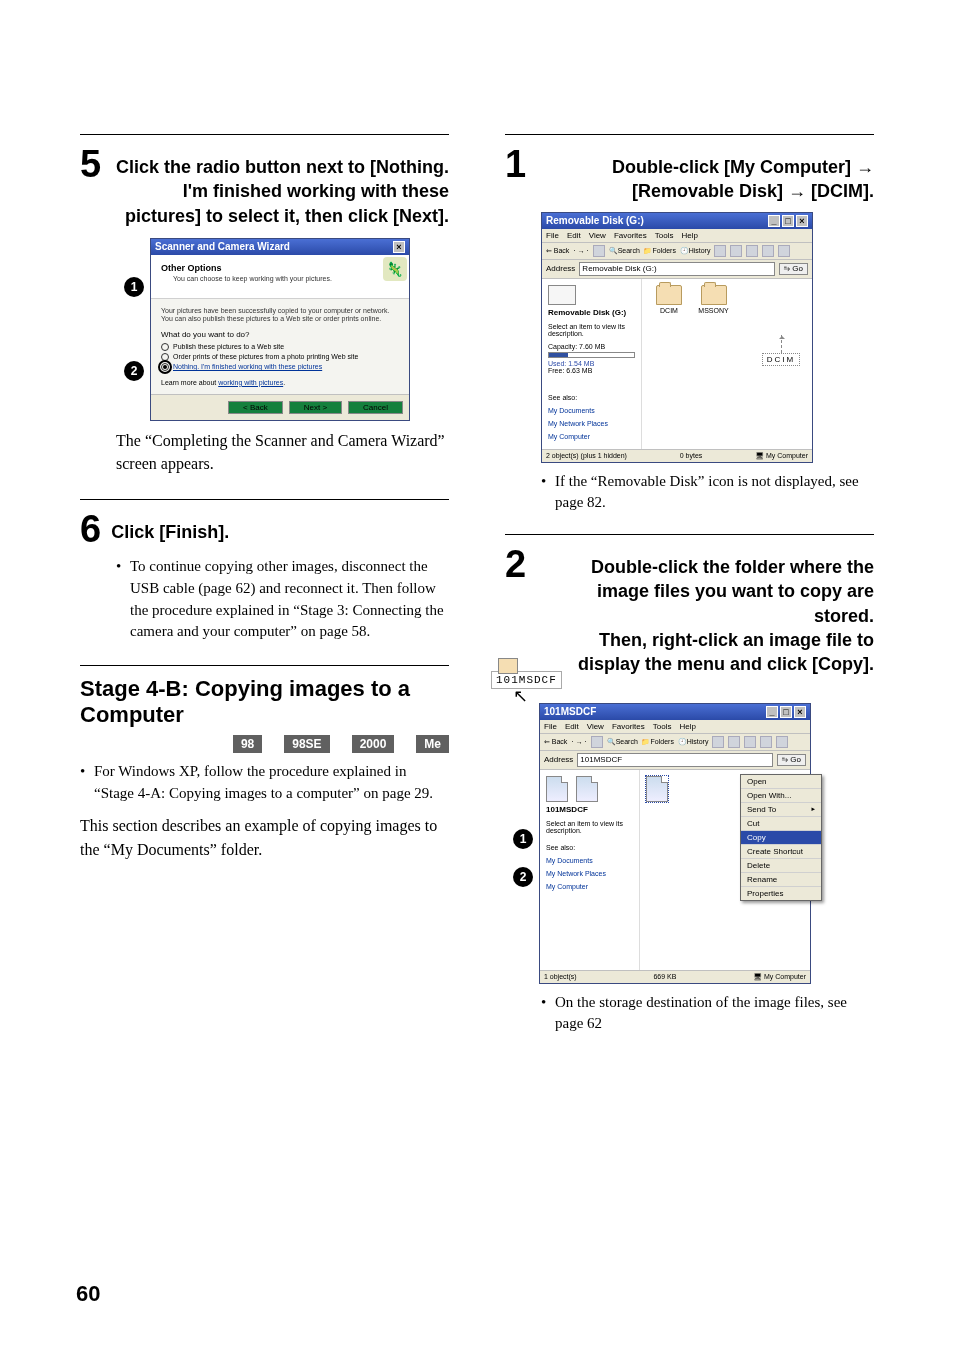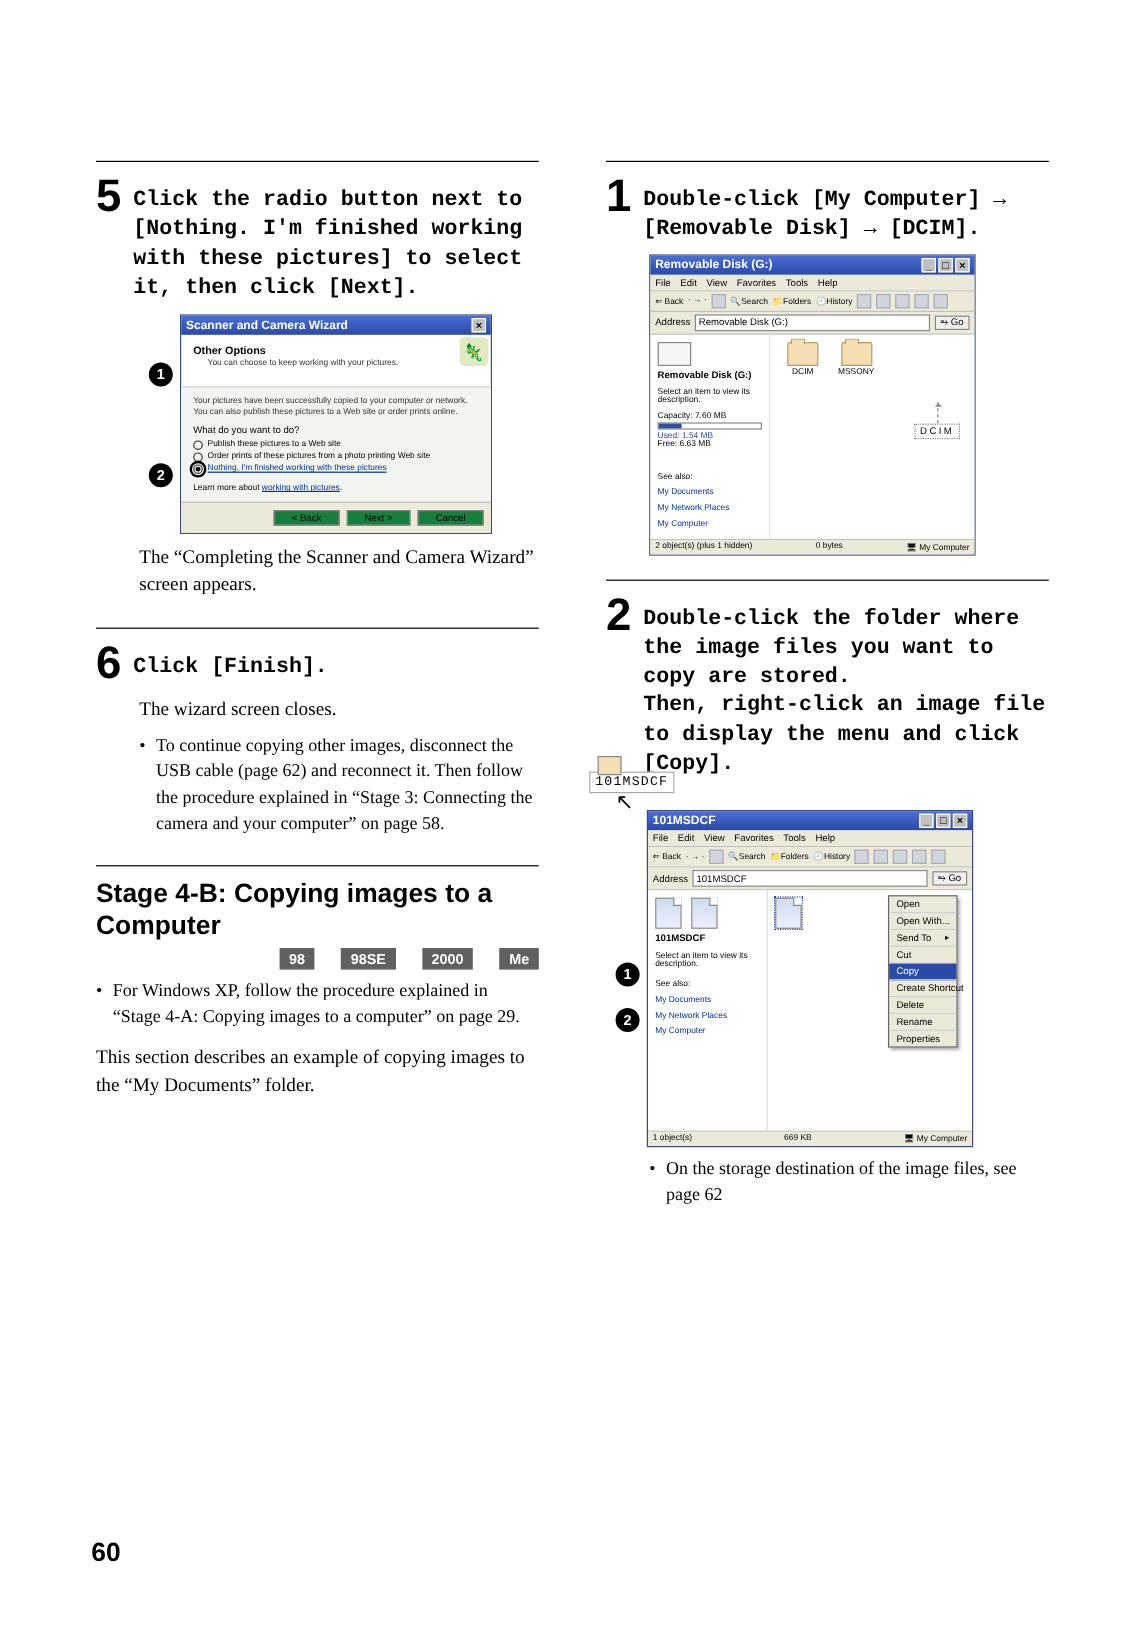"Click the radio button next" .step-text { font-family: Liberation Mono, monospace -> Liberation Sans, sans-serif; text-align: none -> right }
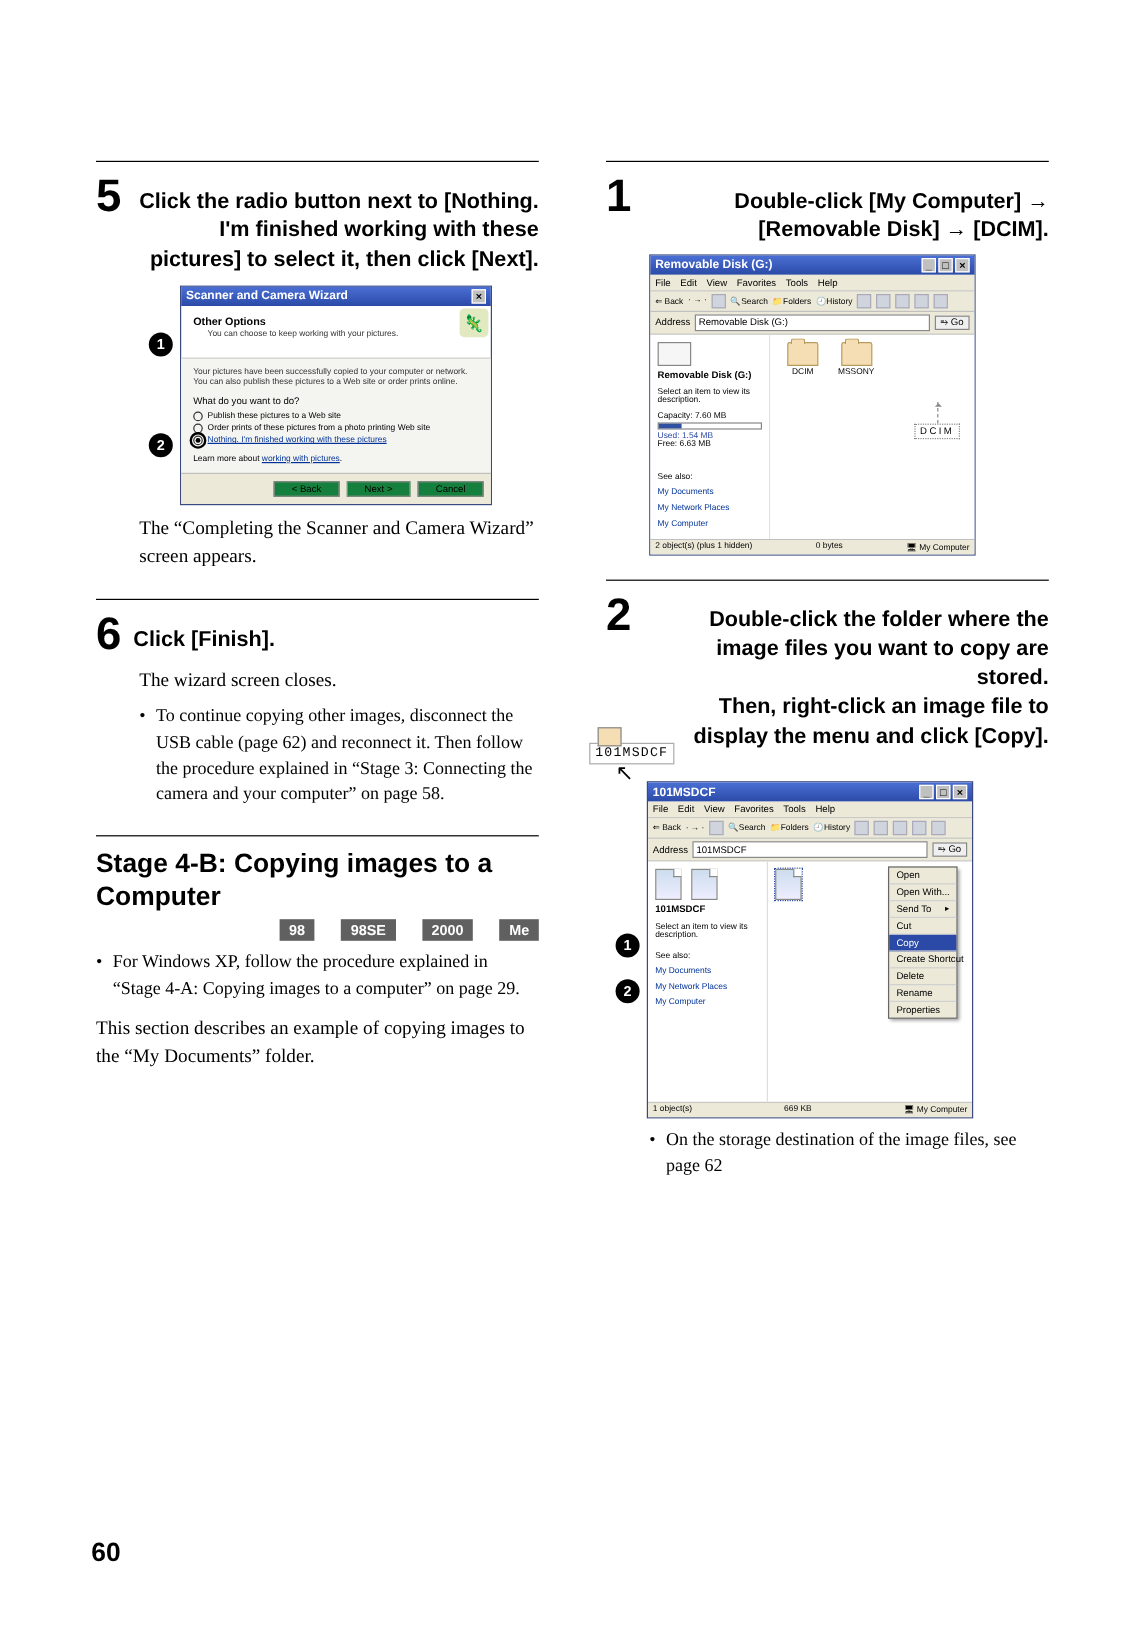"If the “Removable Disk” icon" ul.bullets { html: none -> <ul> <li>If the “Removable Disk” icon is not displayed, see page 82.</li> </ul> }
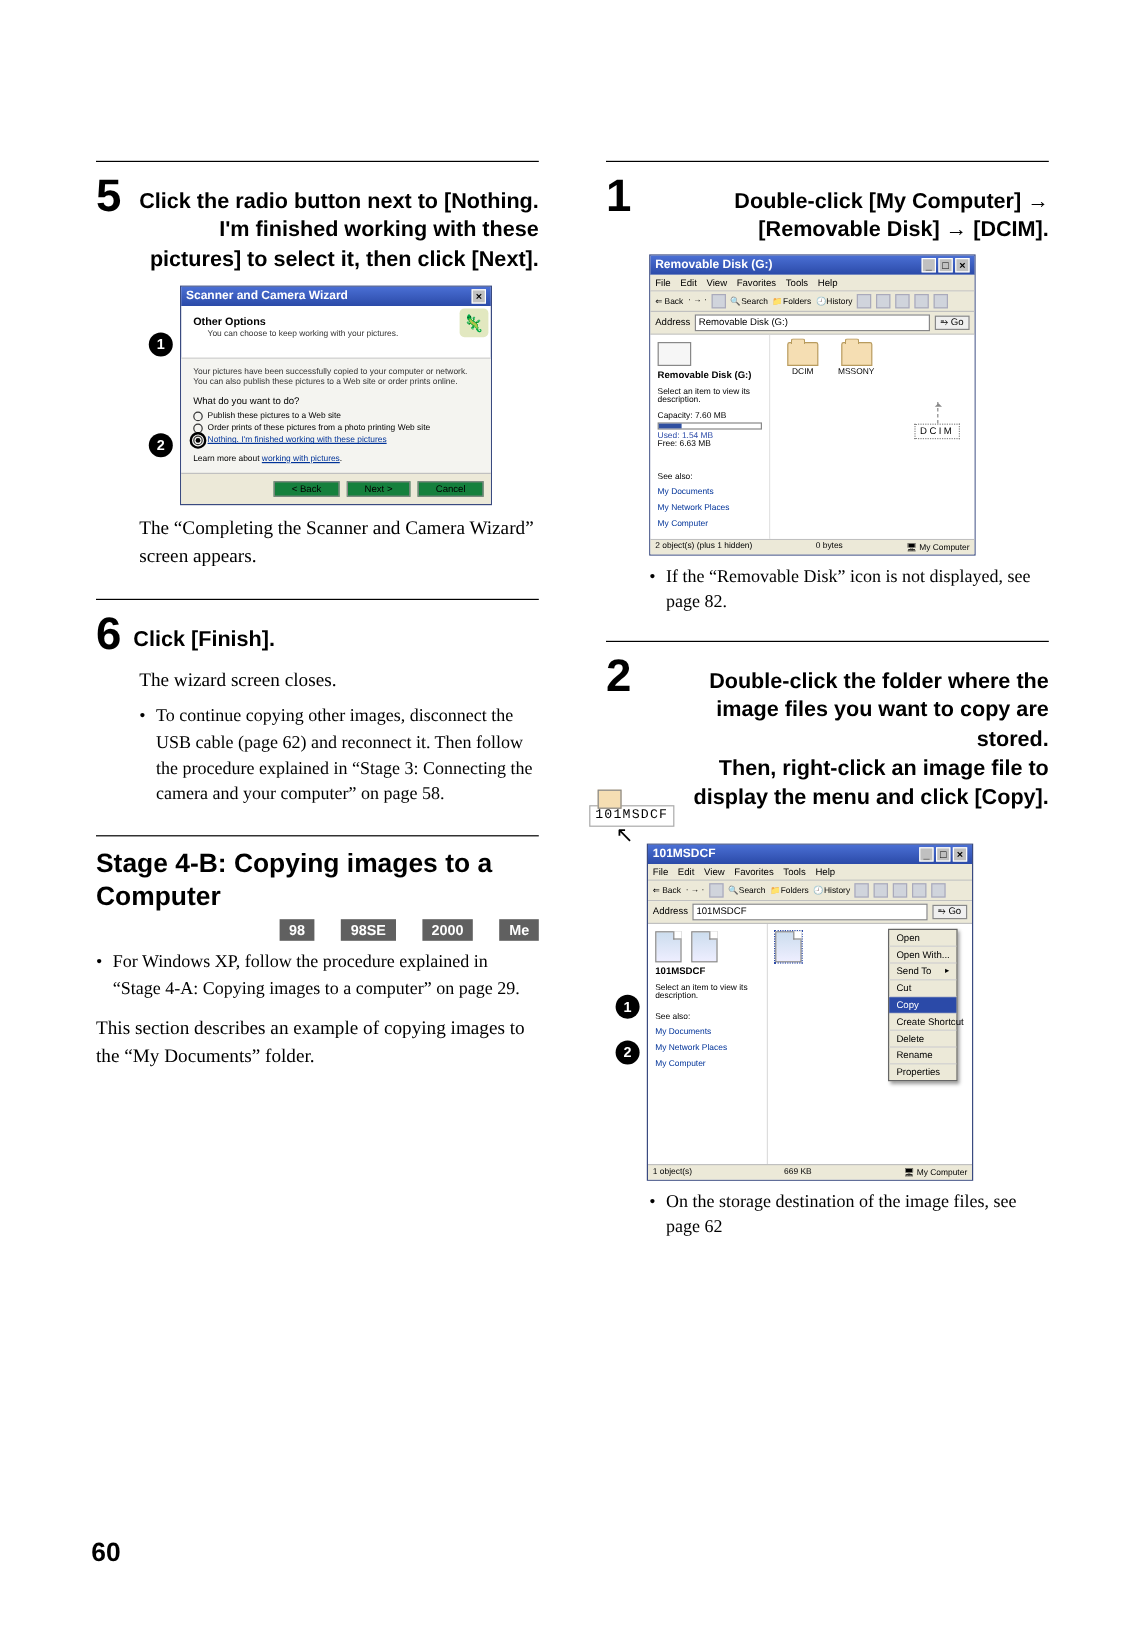"The wizard screen closes." div.body { html: <div>The wizard screen closes.</div> -> none }
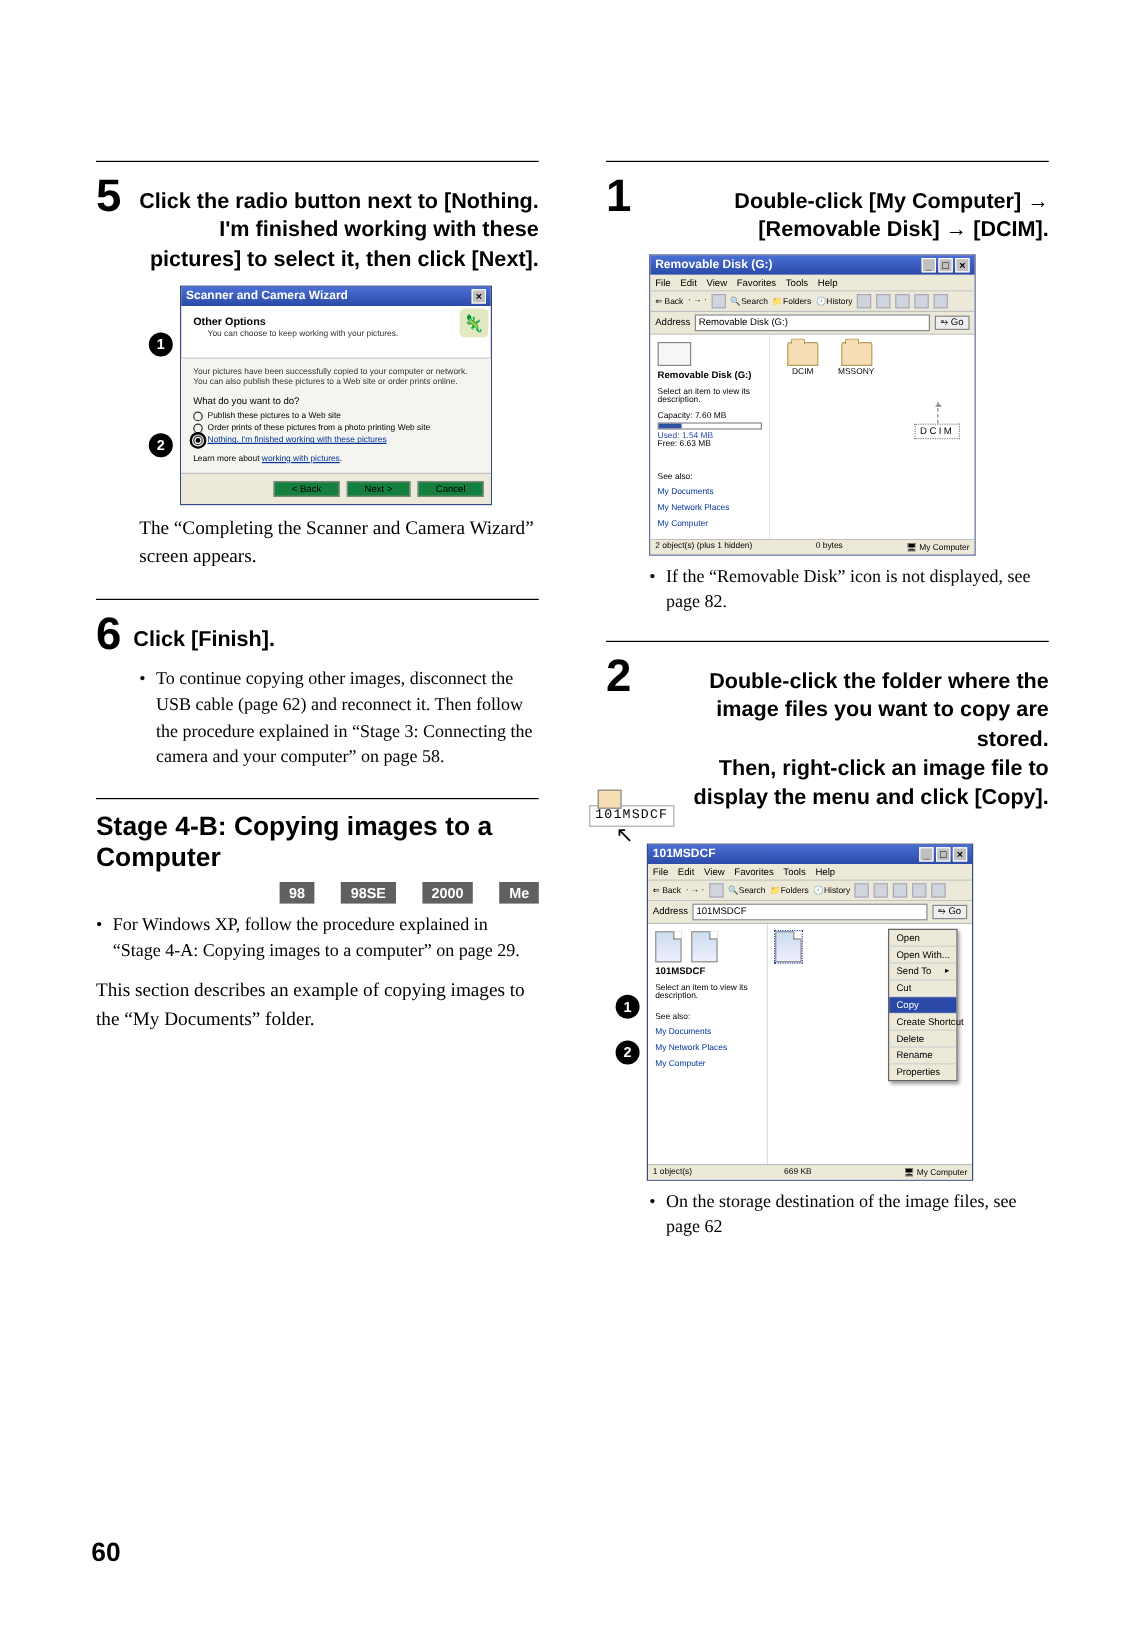"Open" .ctx { width: 58px -> 82px }
